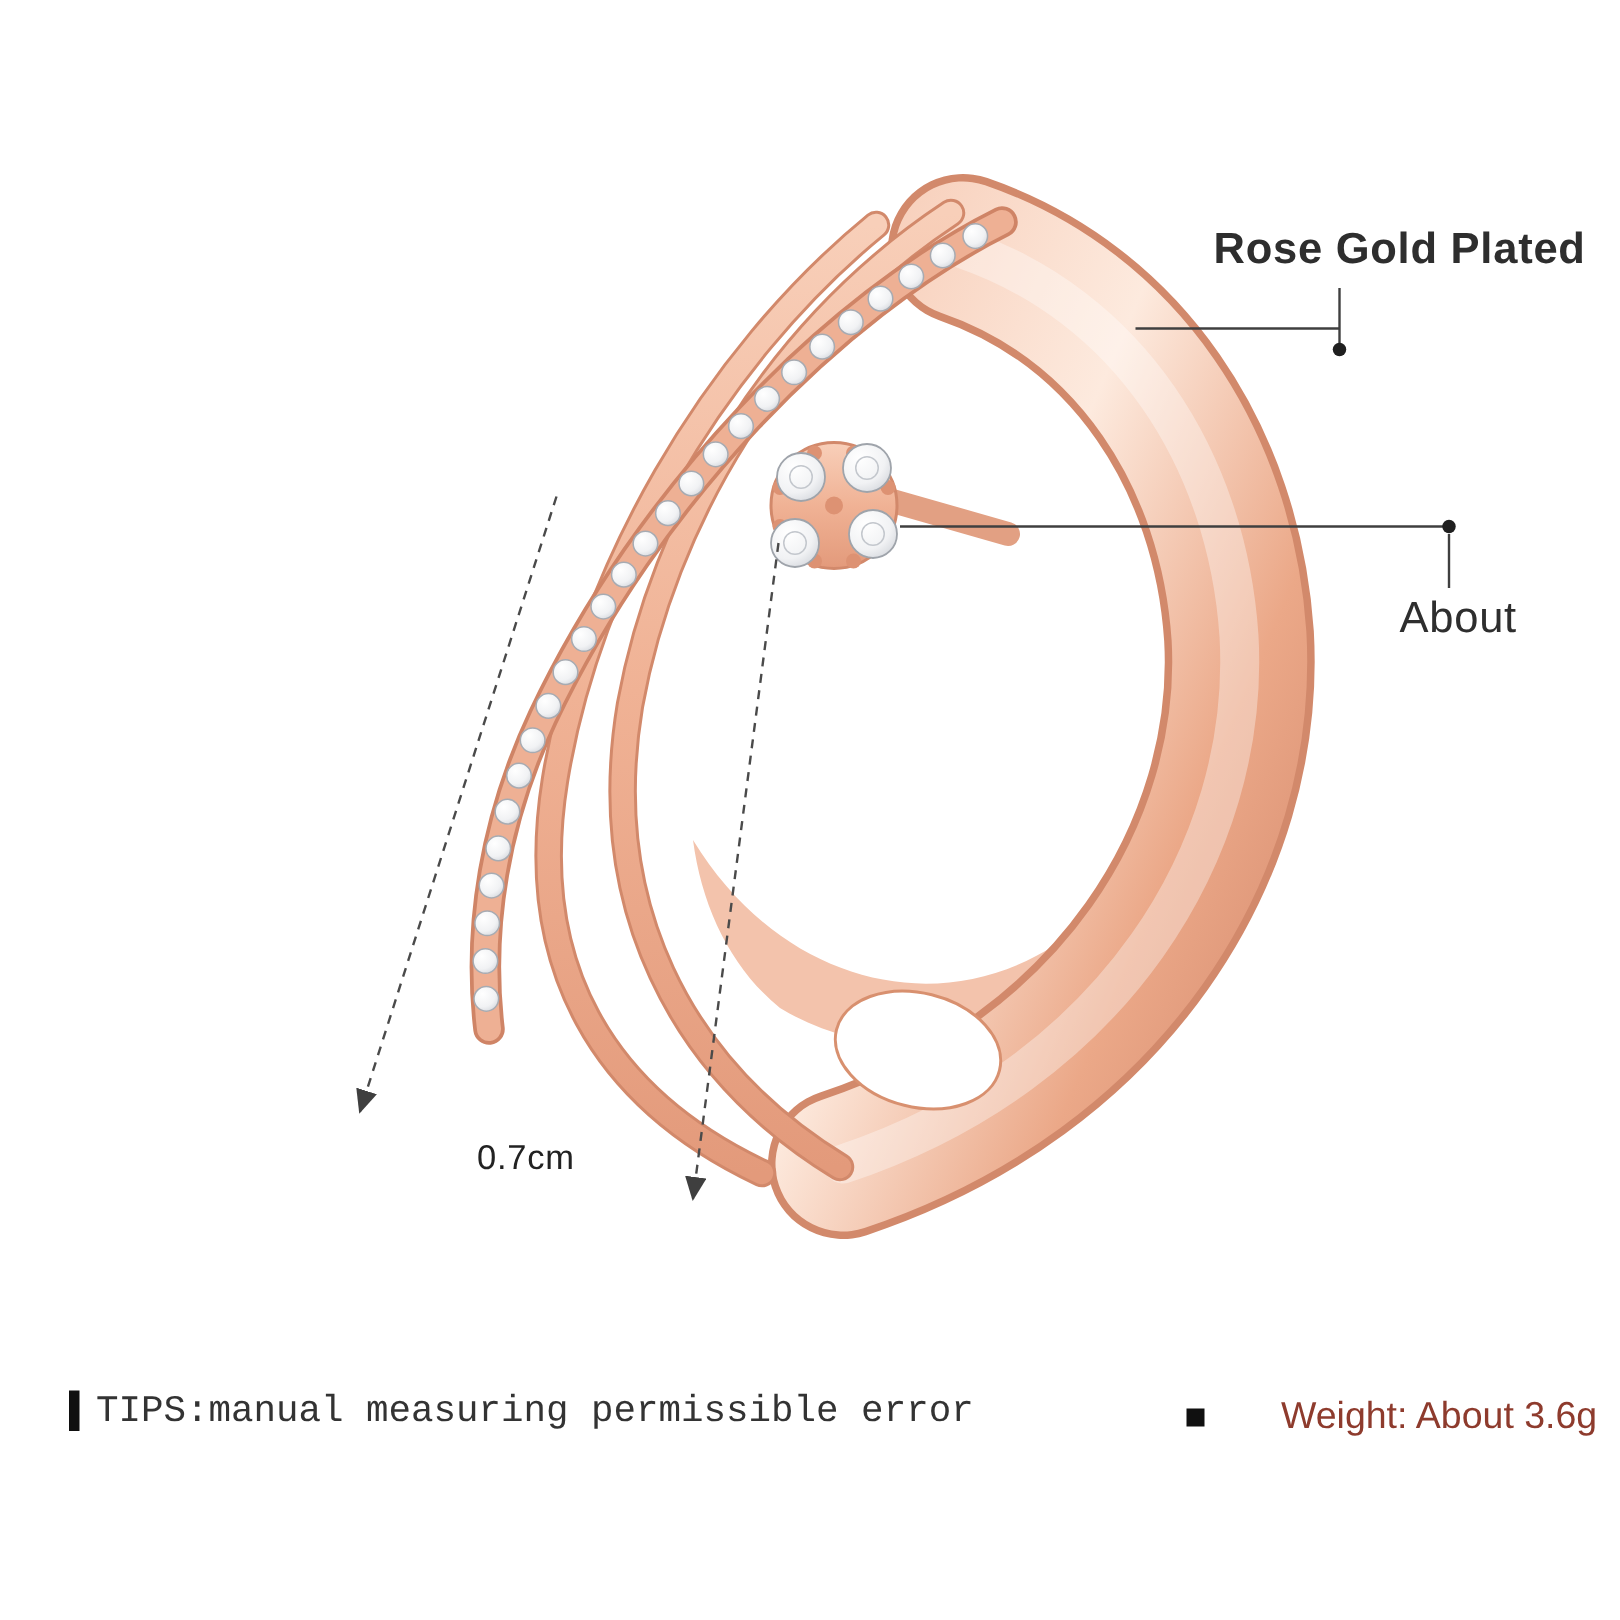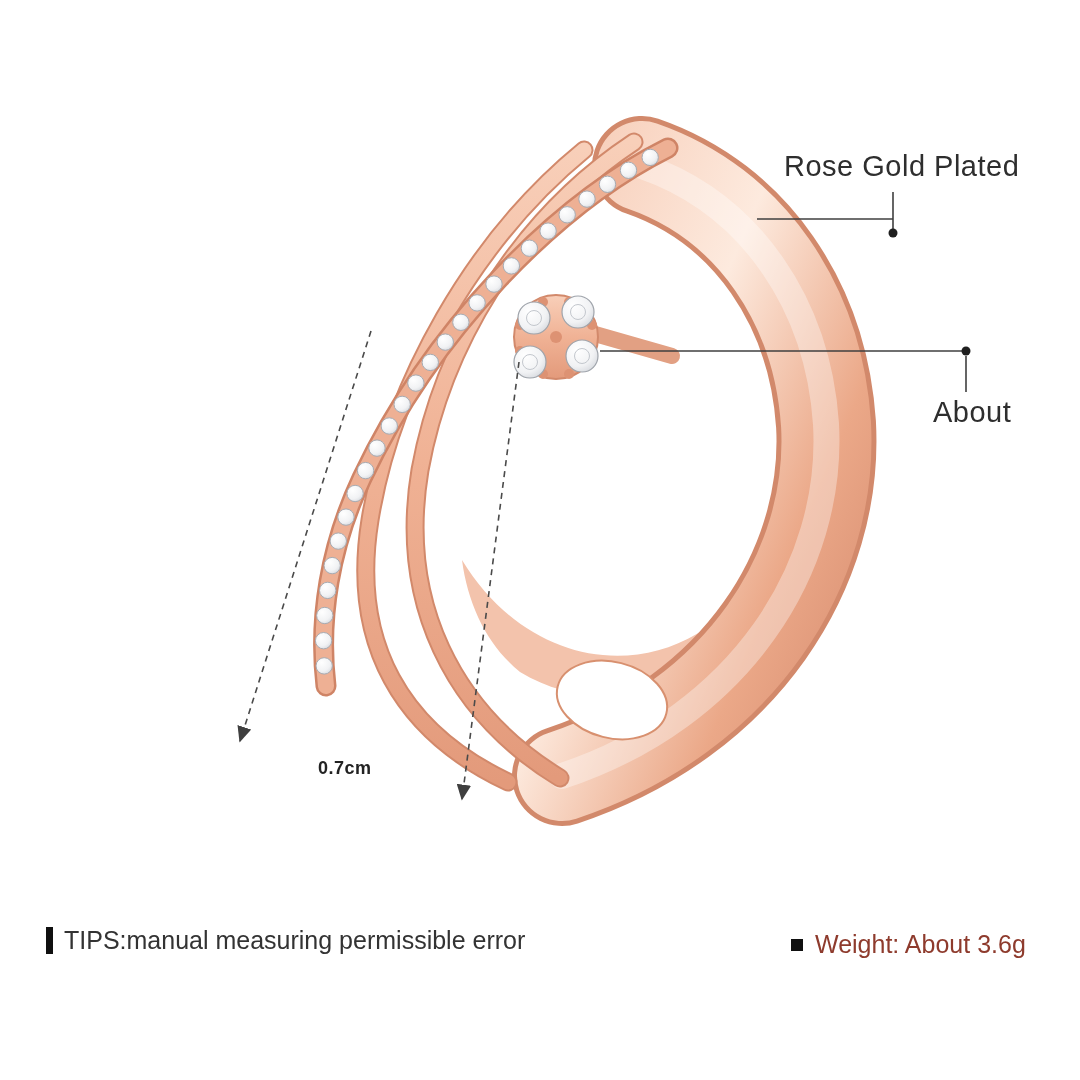"Rose Gold Plated" .label.material { font-weight: none -> bold; left: 784px -> 809px }
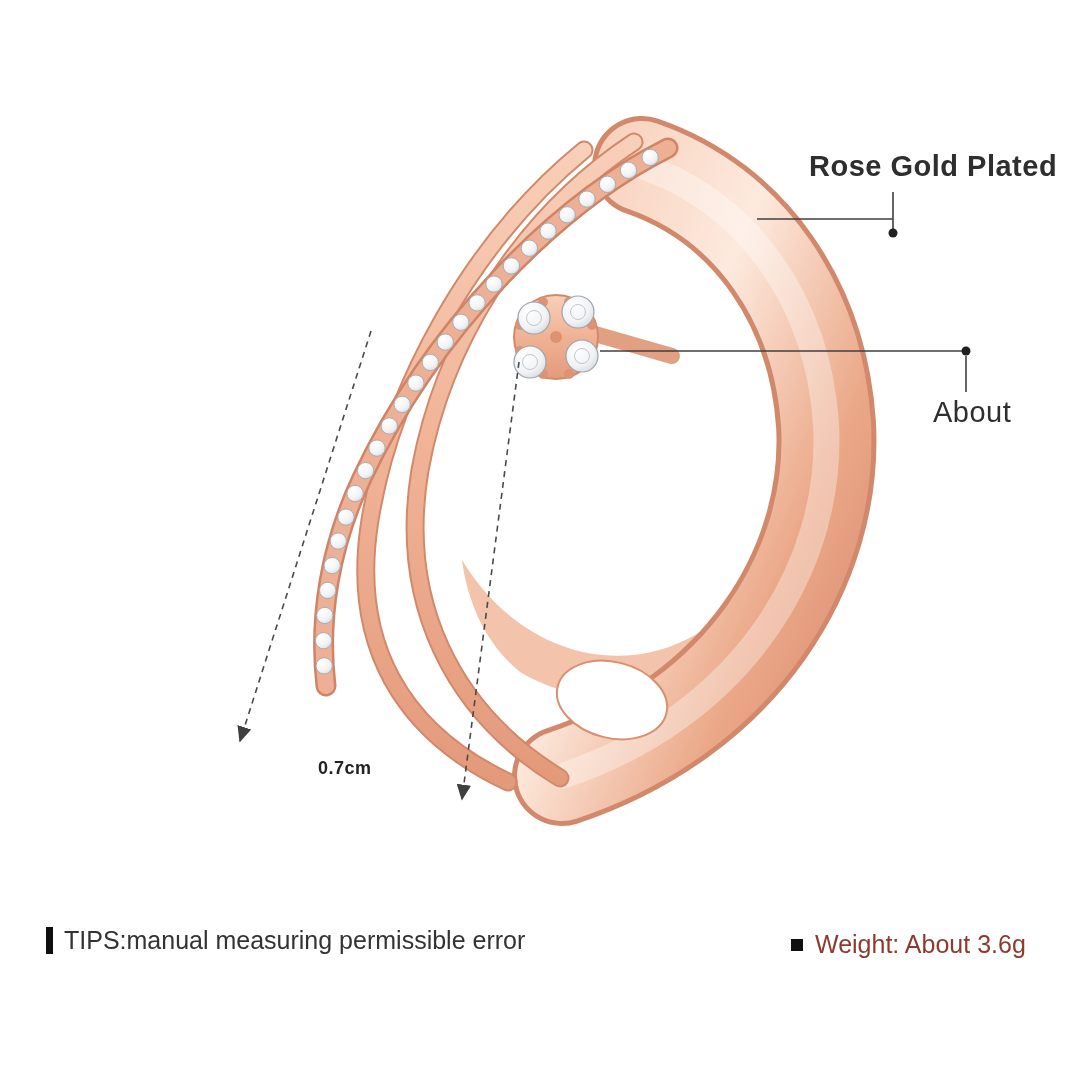"0.7cm" .label.width { font-size: 18px -> 23px; font-weight: bold -> normal }
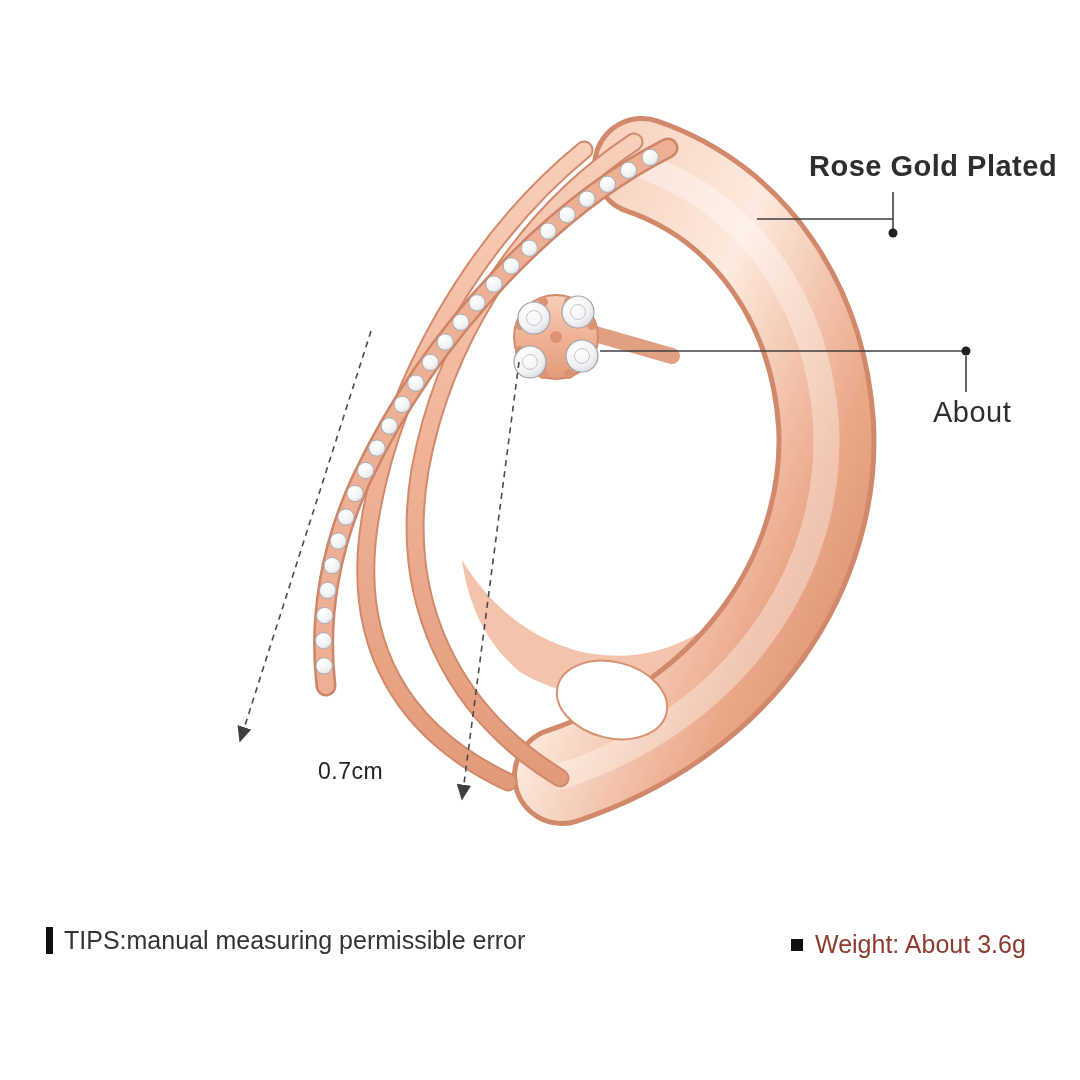"TIPS:manual measuring permissible error" .footer-left { font-family: none -> Liberation Mono, monospace }
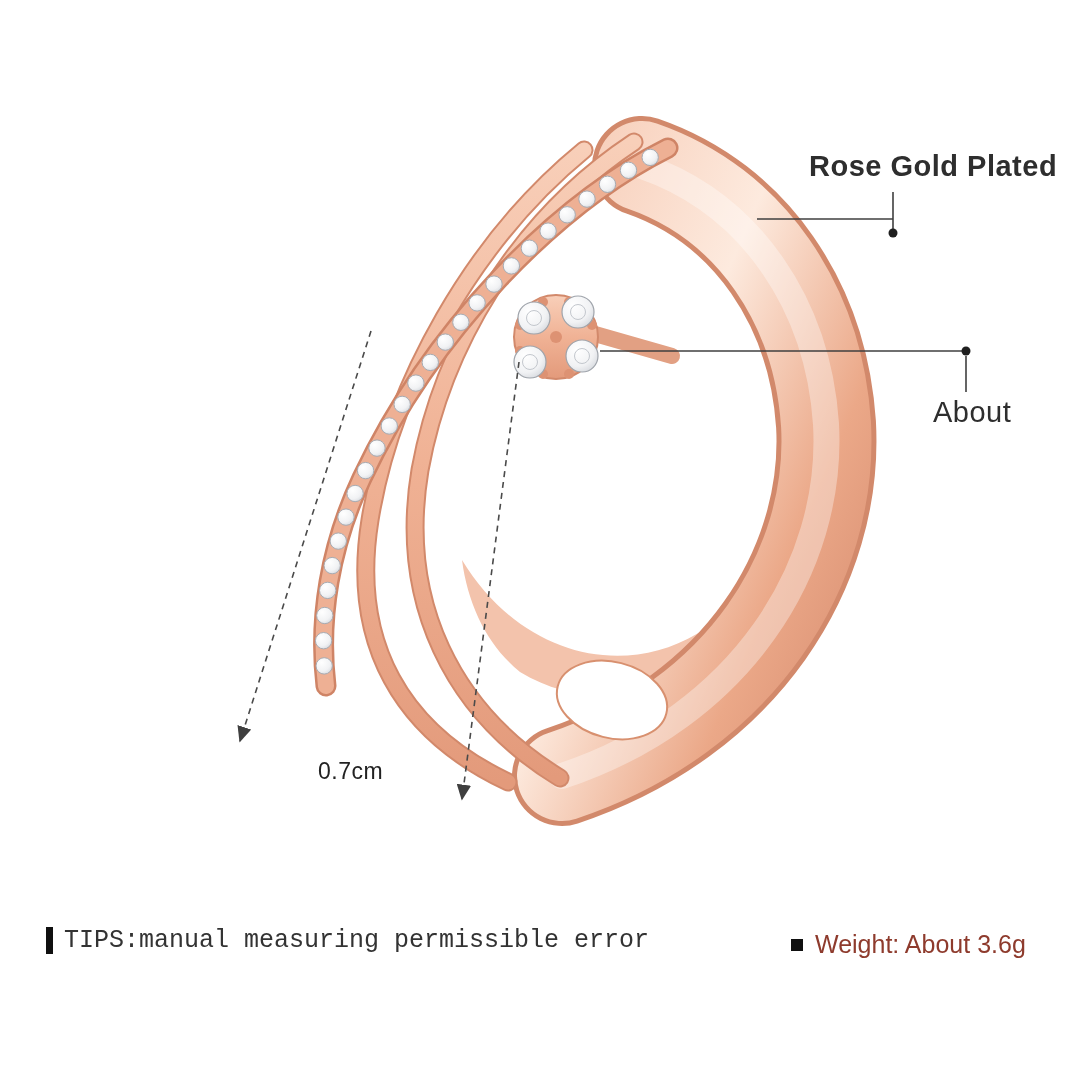"Weight: About 3.6g" .footer-right .wtext { margin-left: none -> 39px }
